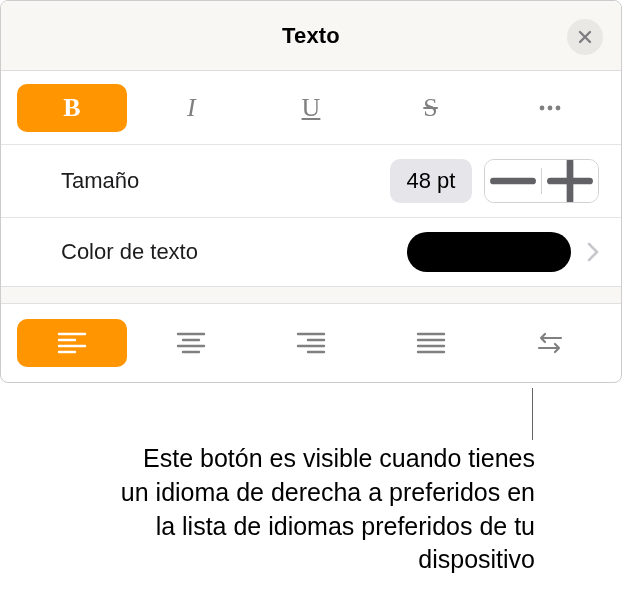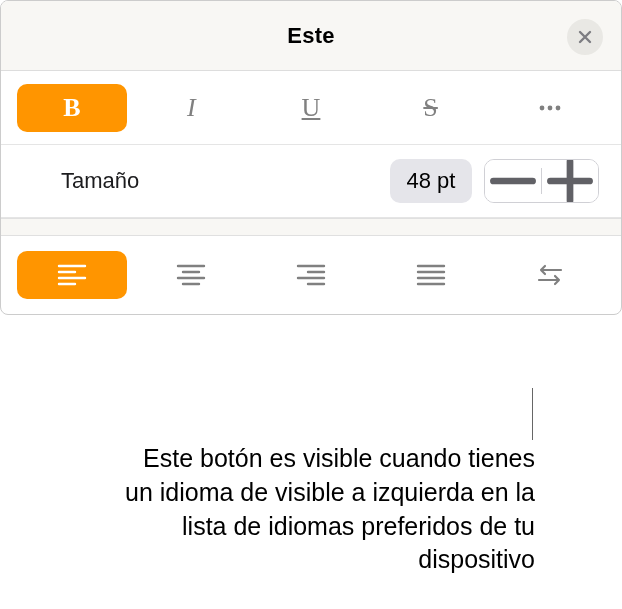"Este" span.header-title { text: Este -> Texto }
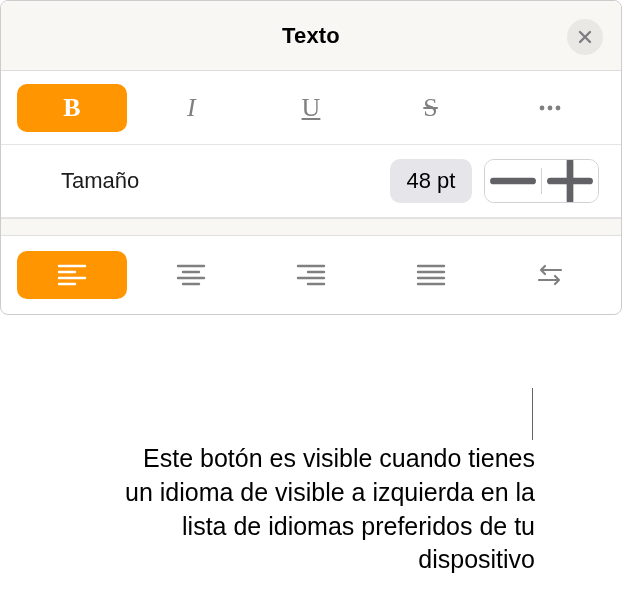"Color de texto" div.row { html: none -> <div> <div>Color de texto</div> <div></div> <svg> <path></path> </svg> </div> }
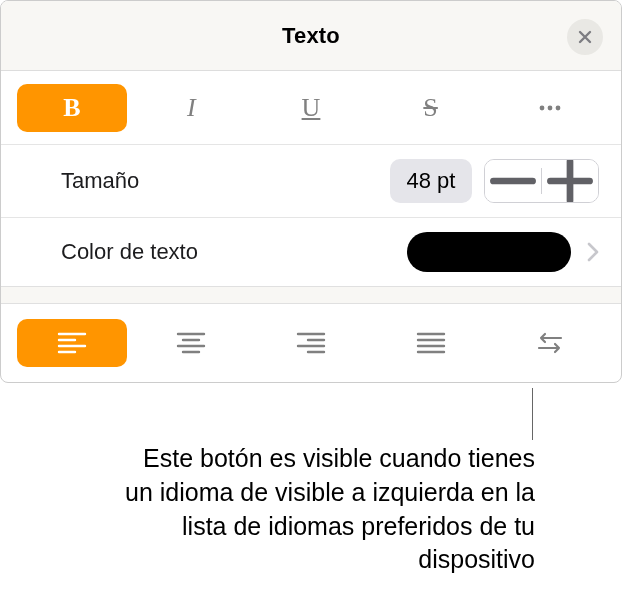"Este botón es visible cuando" div.callout { text: visible a izquierda -> derecha a preferidos }
